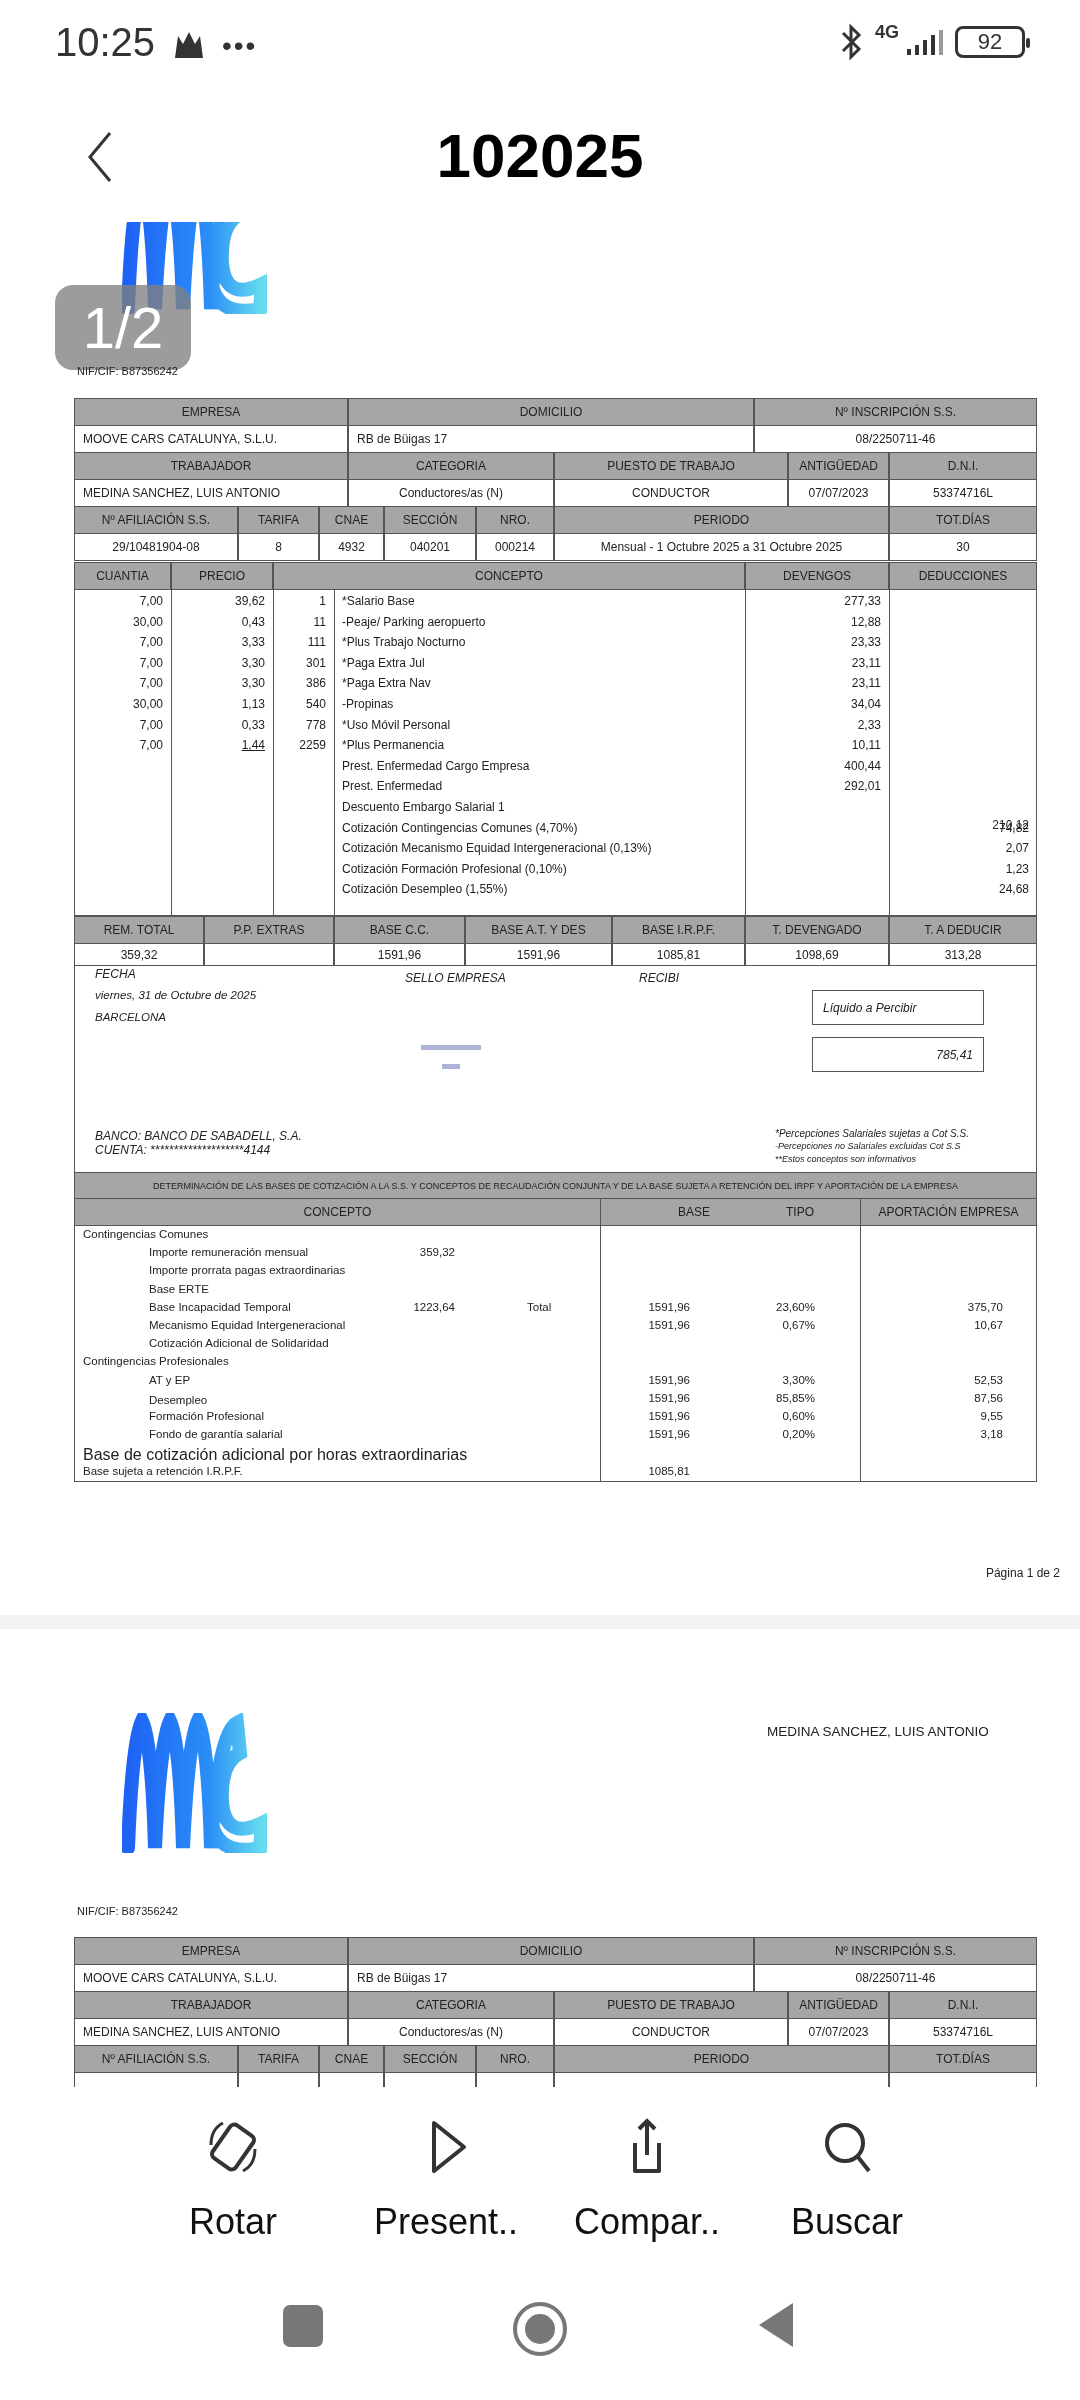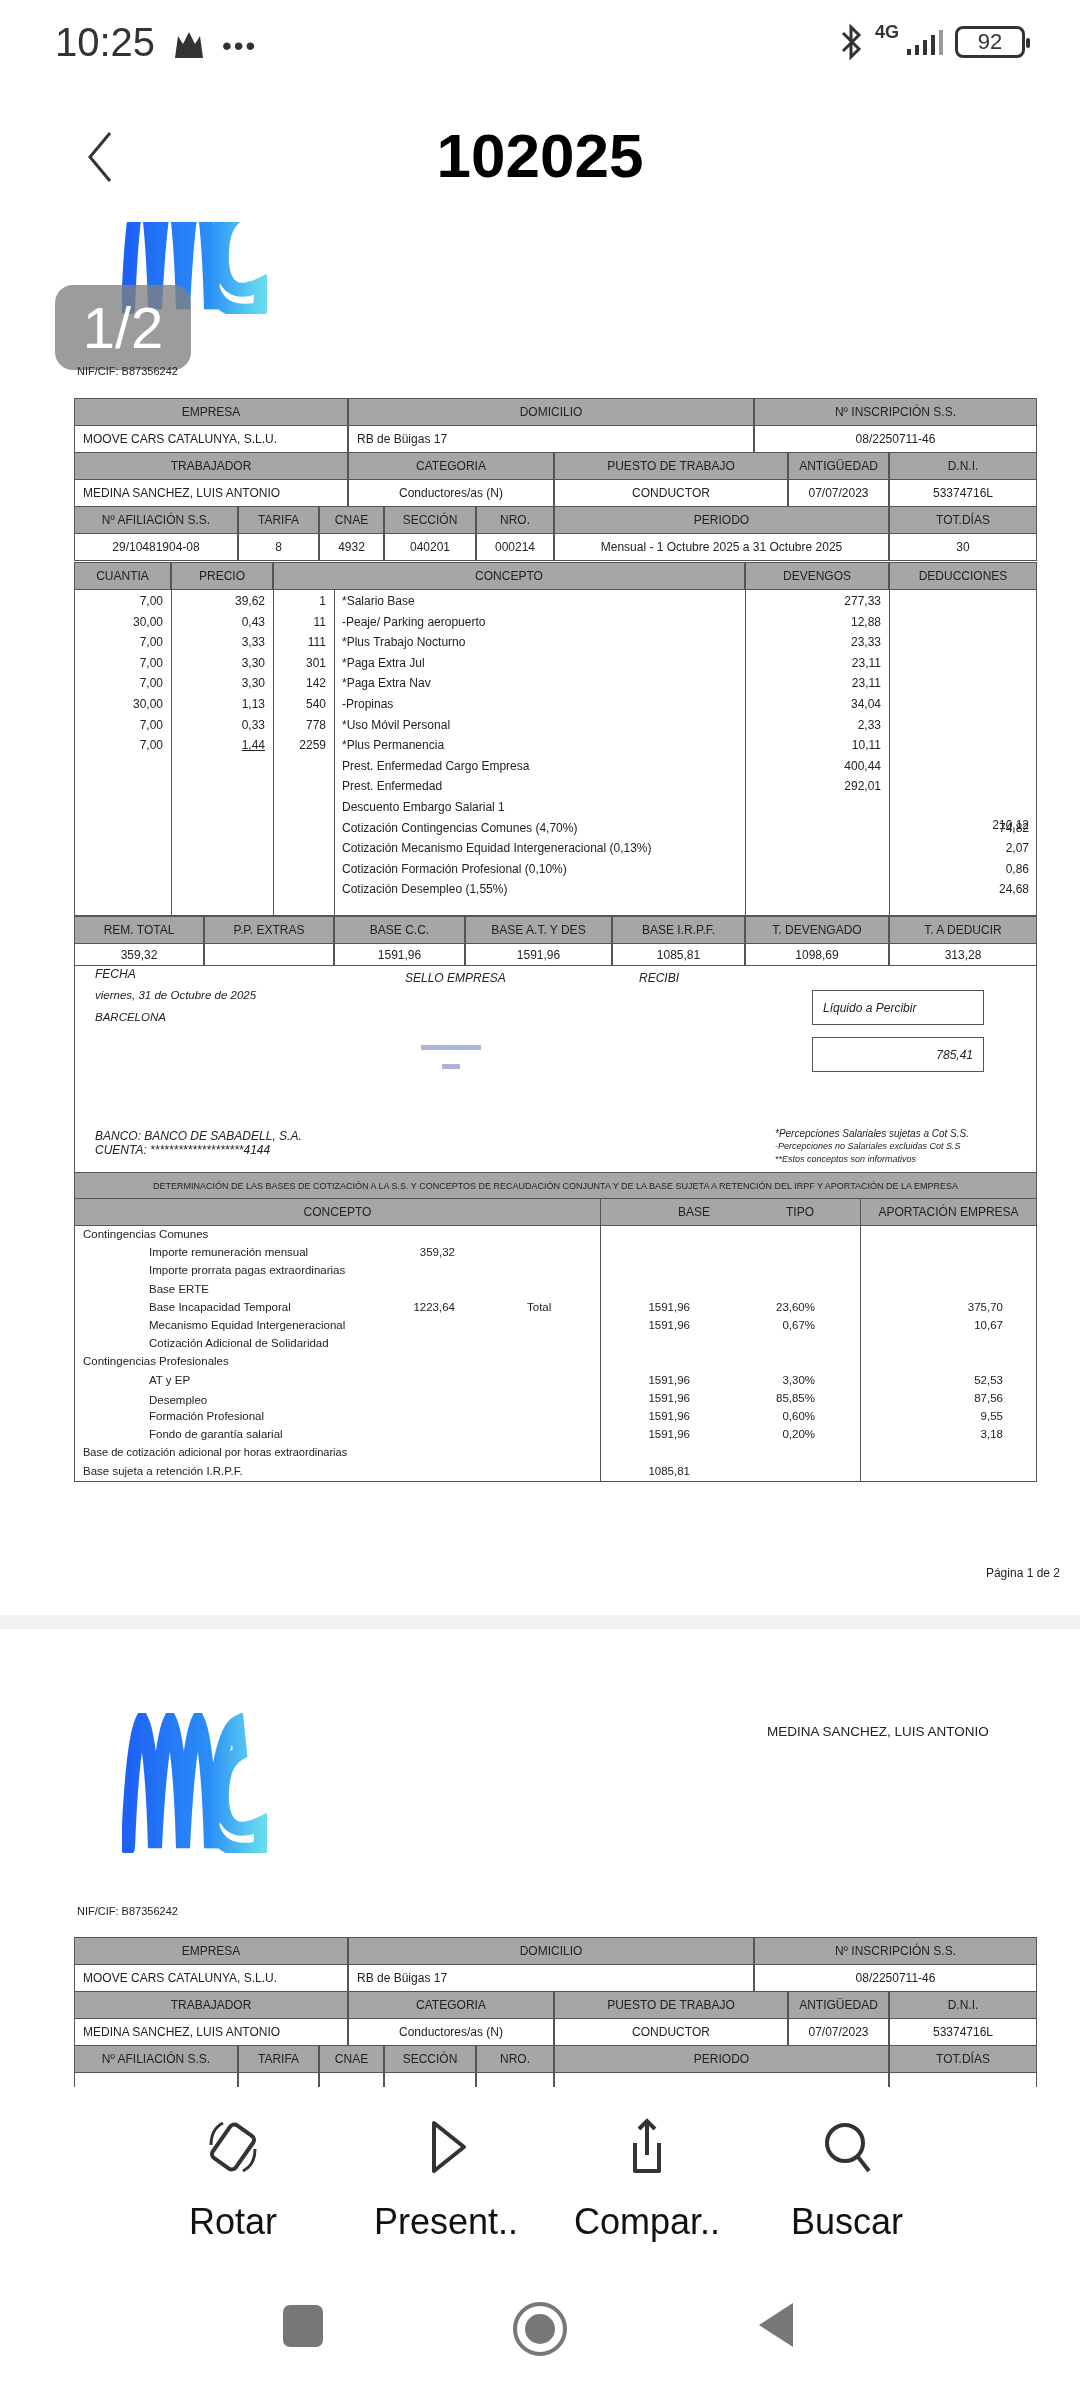"142" div.line { text: 142 -> 386 }
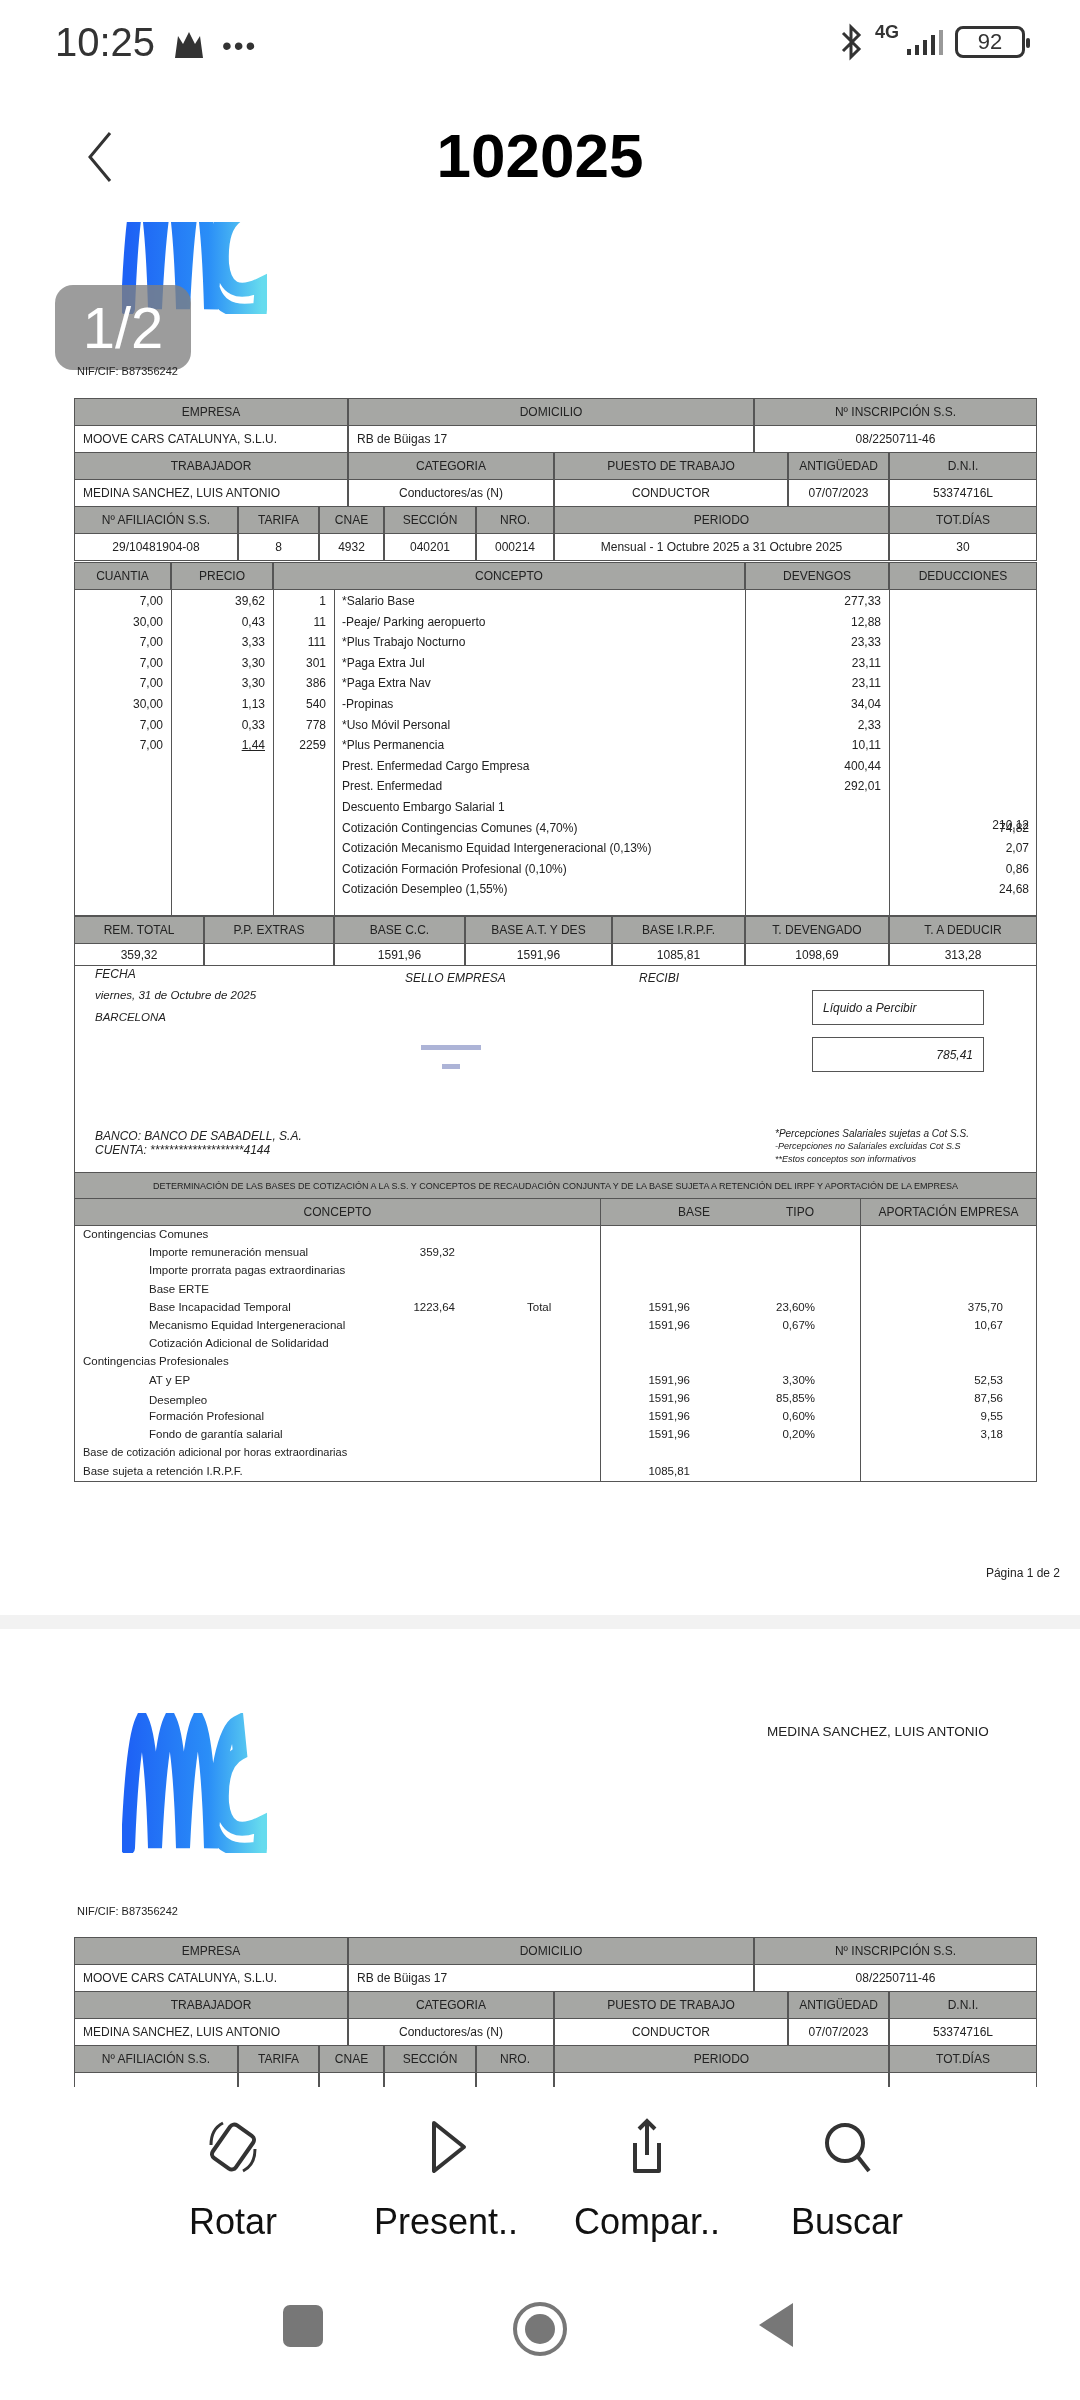"0,86" div.line { text: 0,86 -> 1,23 }
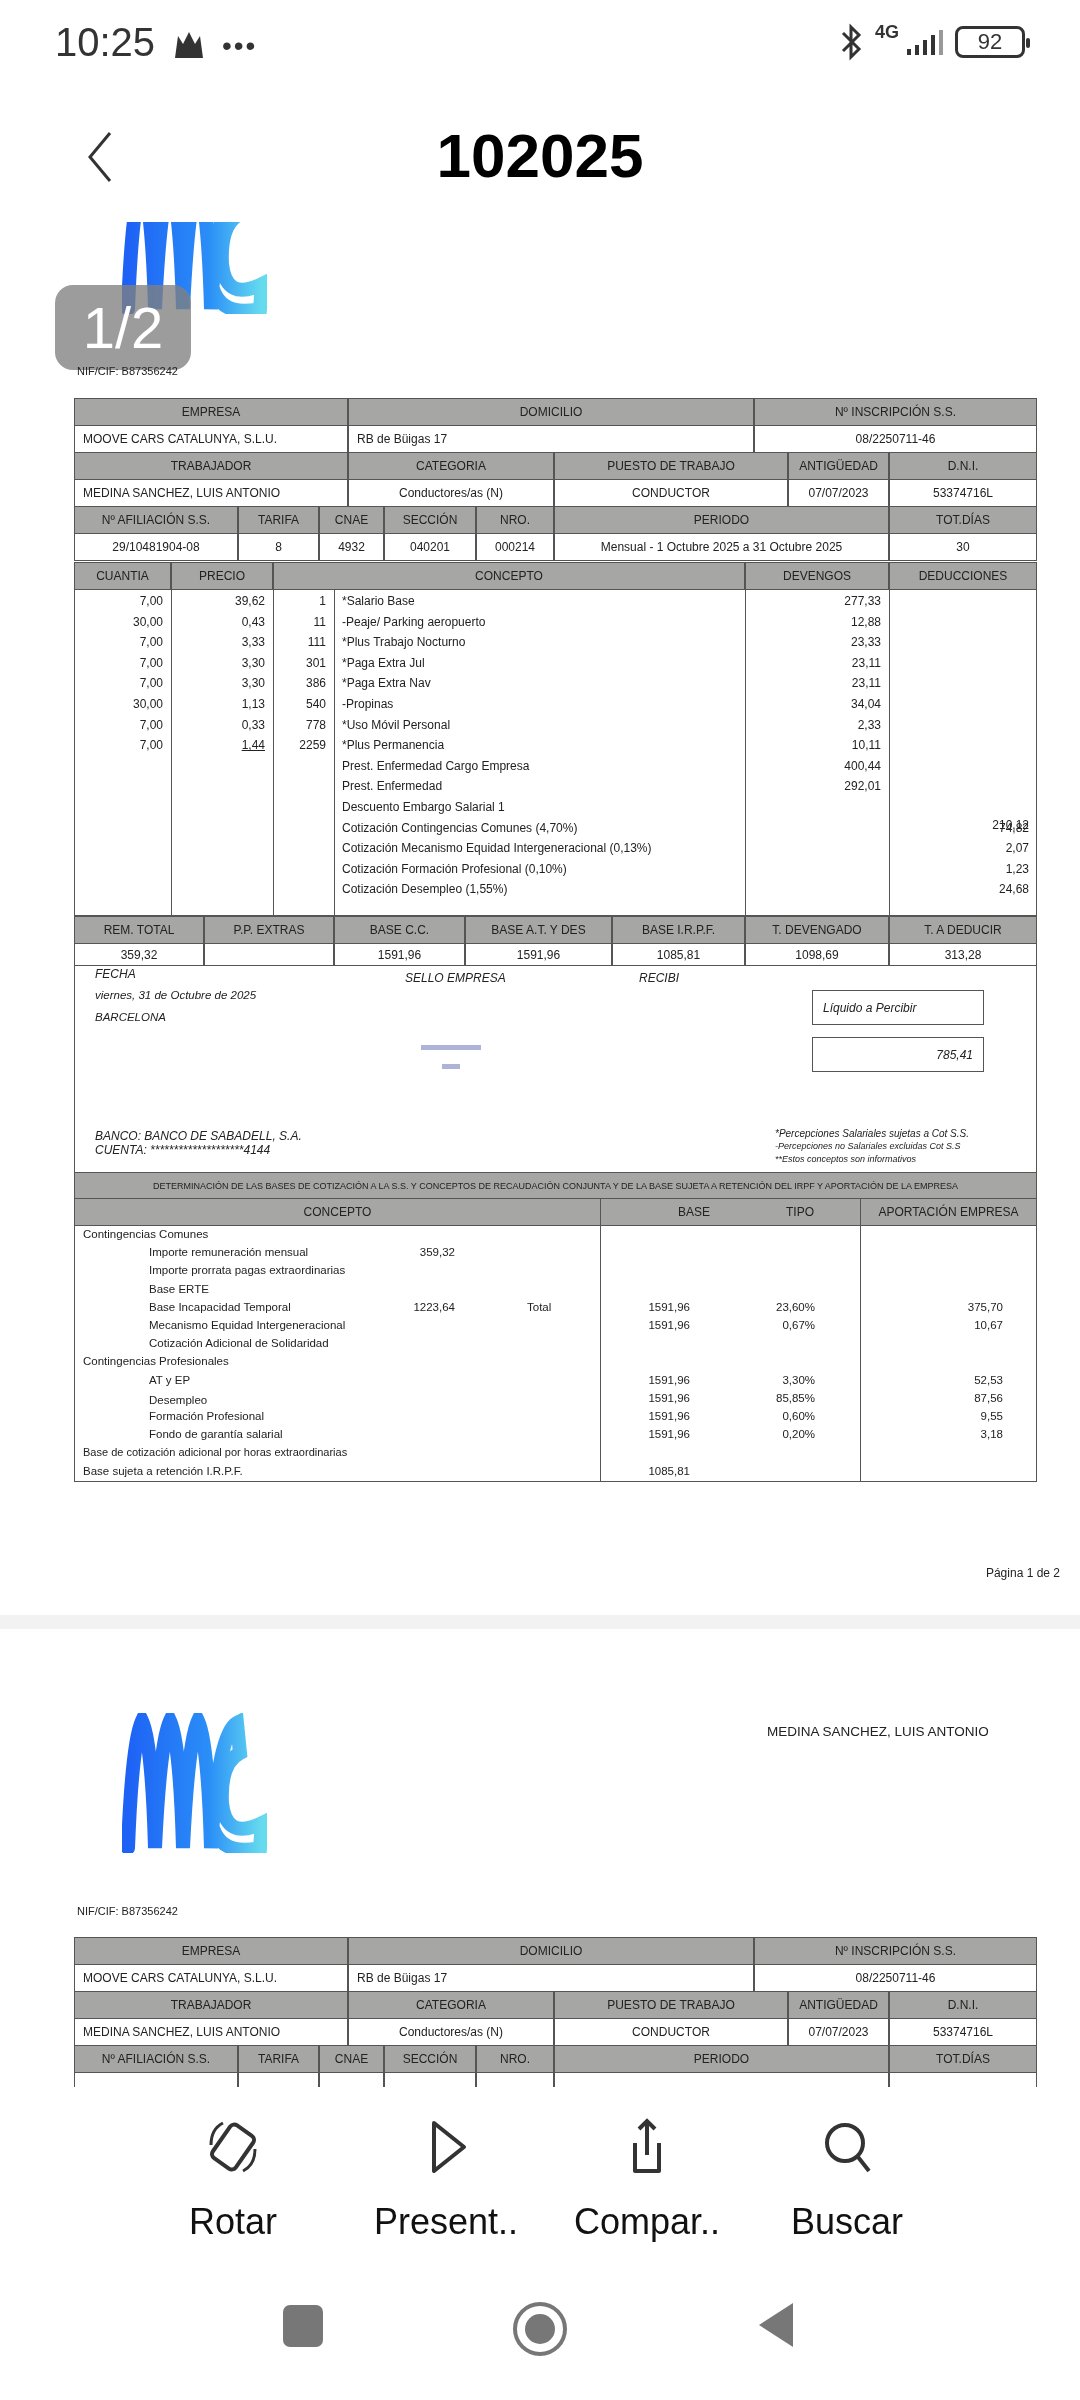"Base de cotización adicional por" div.line { font-size: 11px -> 16px }
